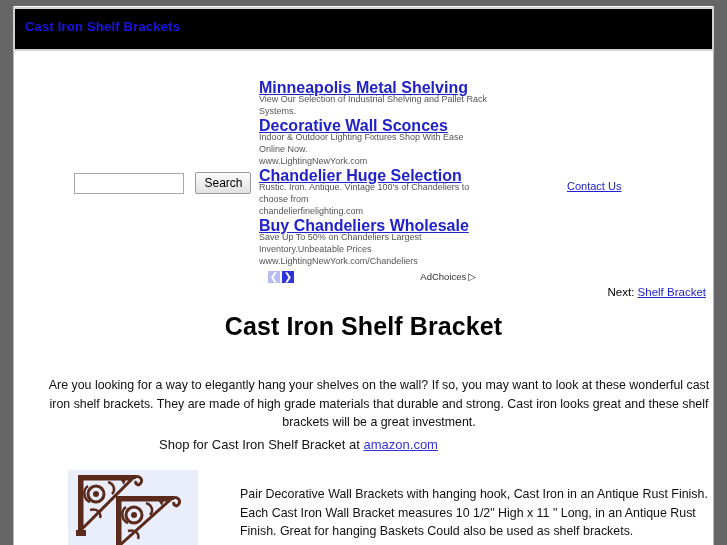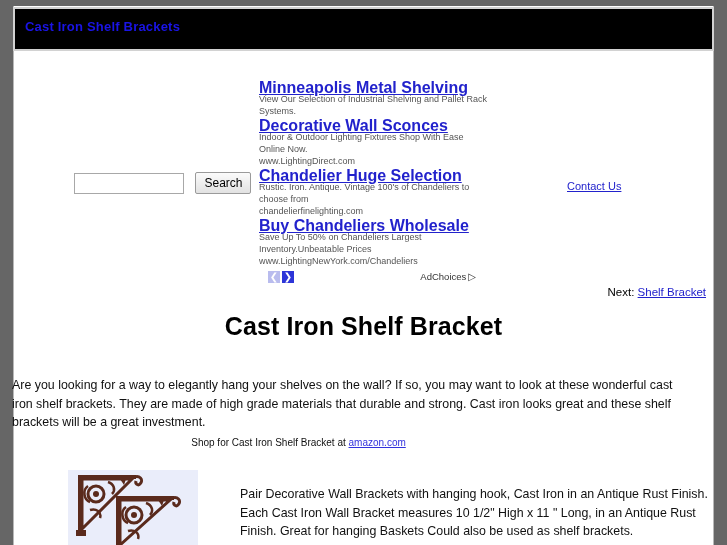"www.LightingDirect.com" span.ad-url { text: www.LightingDirect.com -> www.LightingNewYork.com }
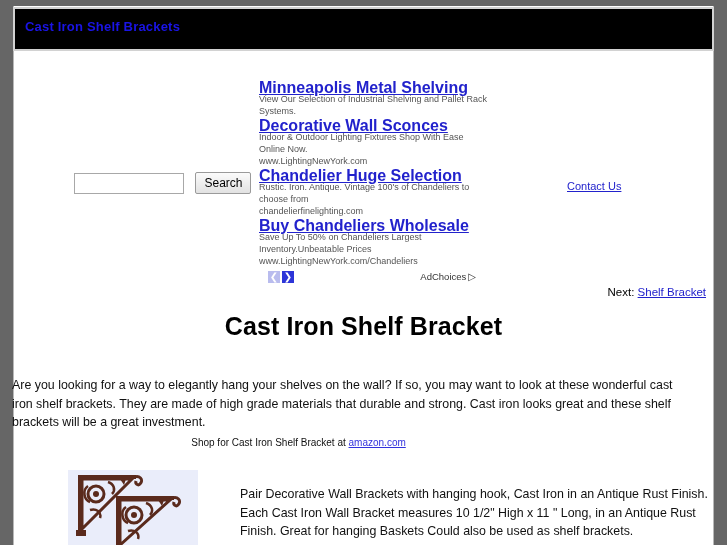"Are you looking for a" .intro { left: 12px -> 42px; text-align: none -> center }
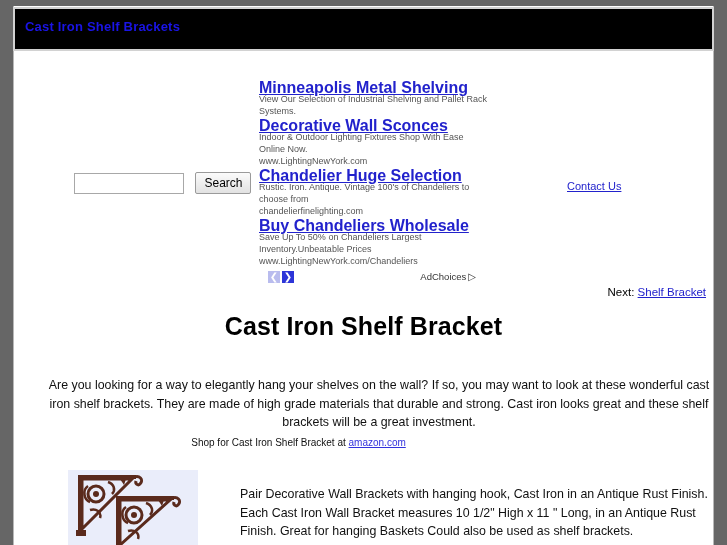"Shop for Cast Iron Shelf" .shop-line { font-size: 10px -> 13px }
